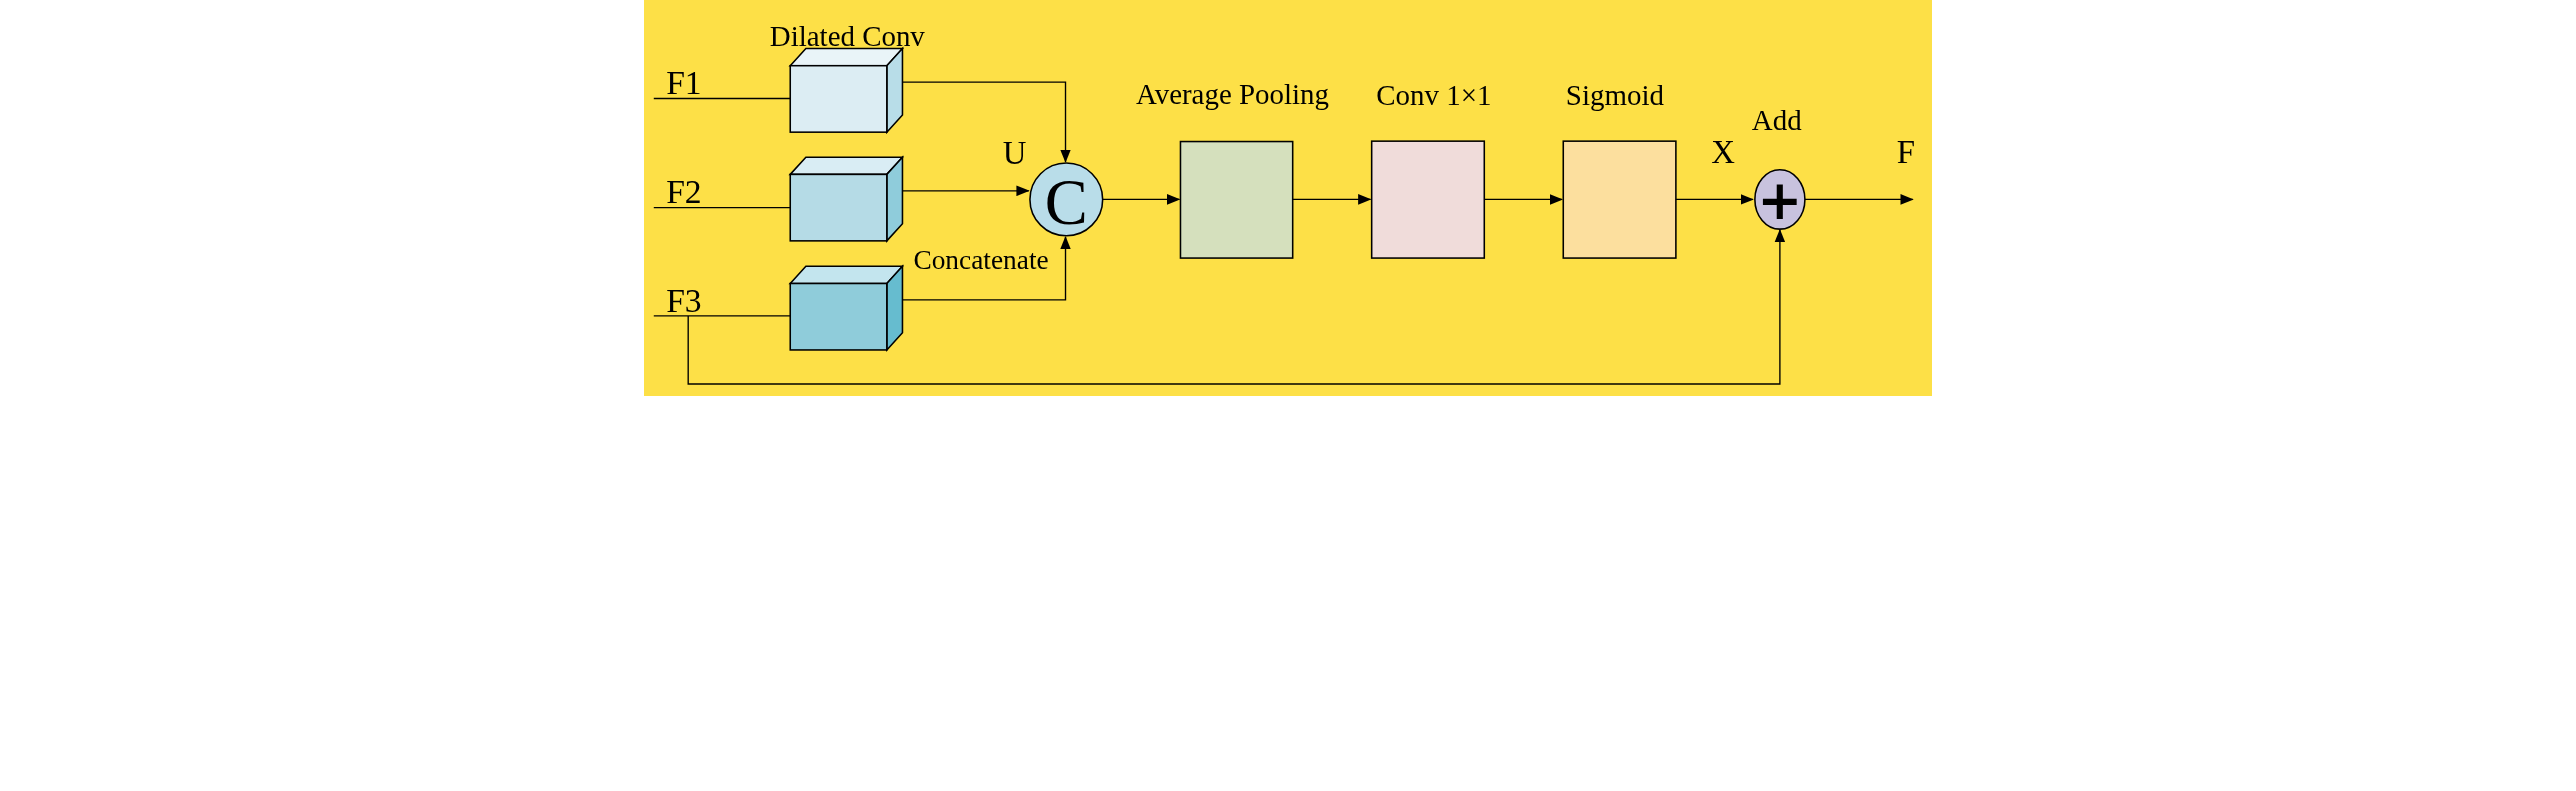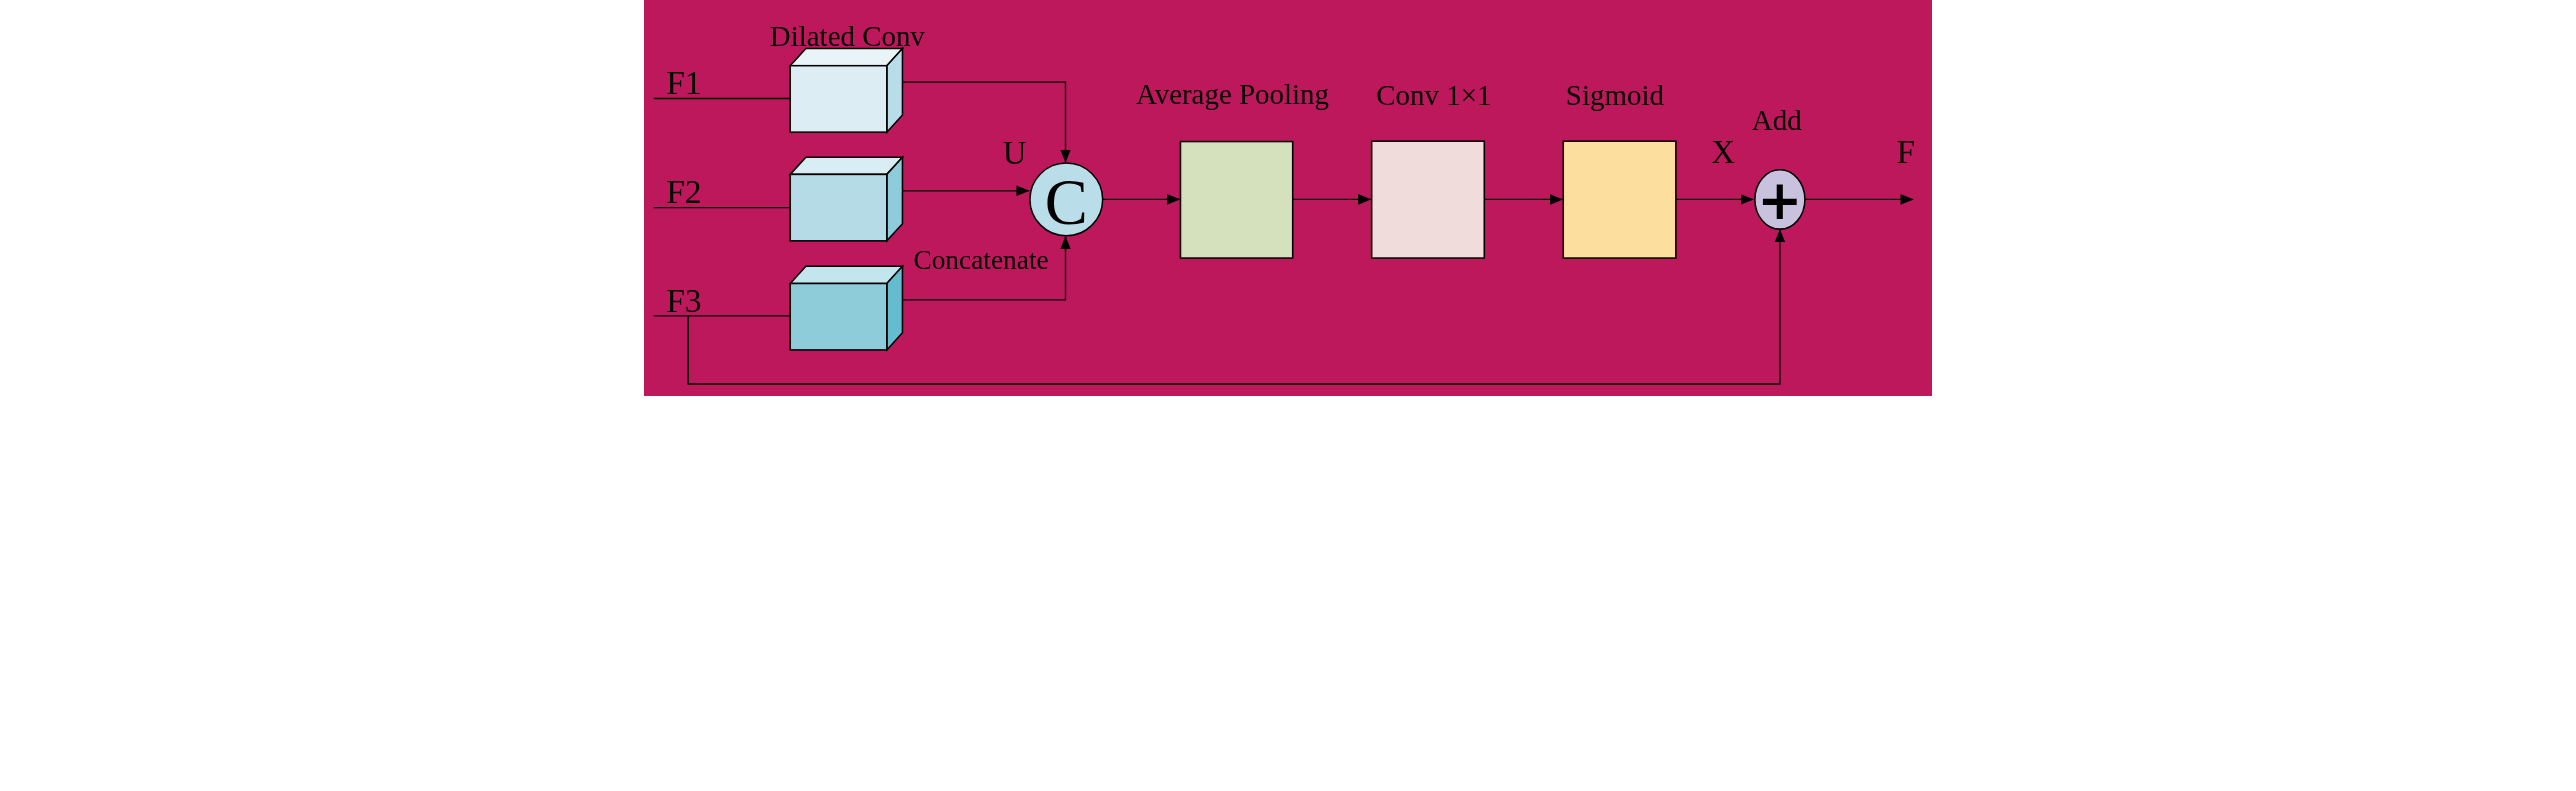"Dilated Conv" .figure-wrap { background: #be185d -> #fde047 }
